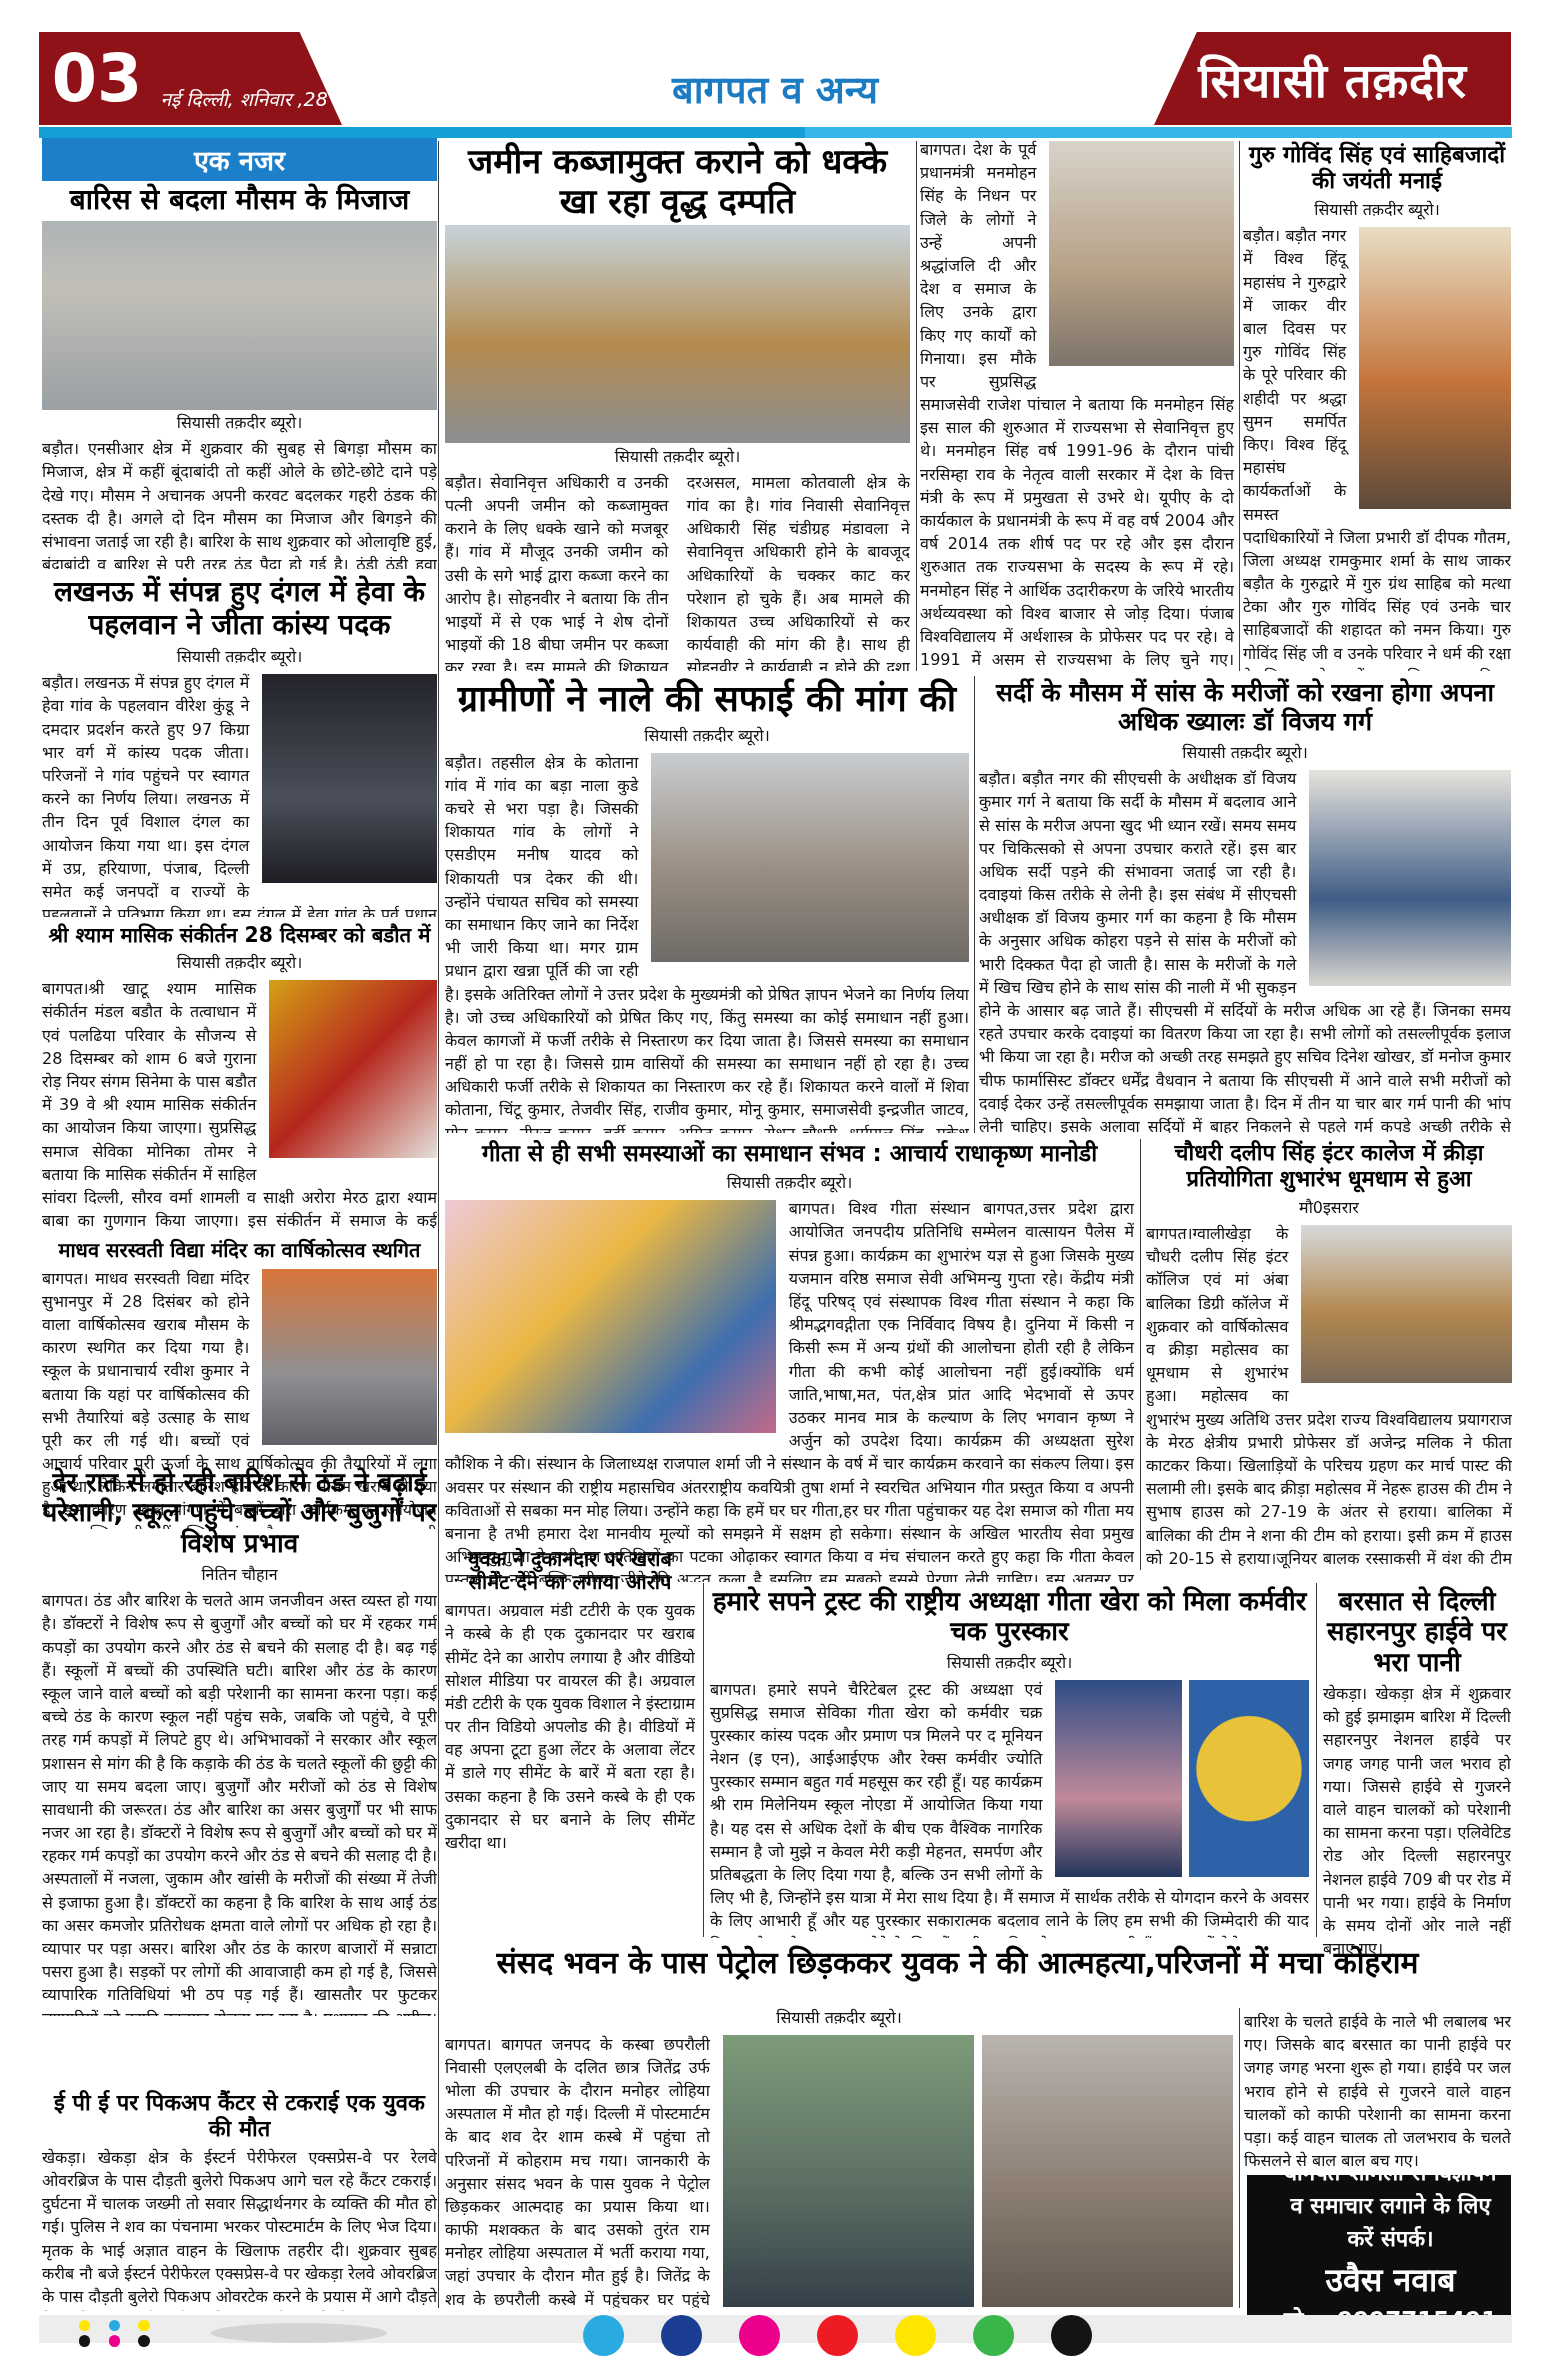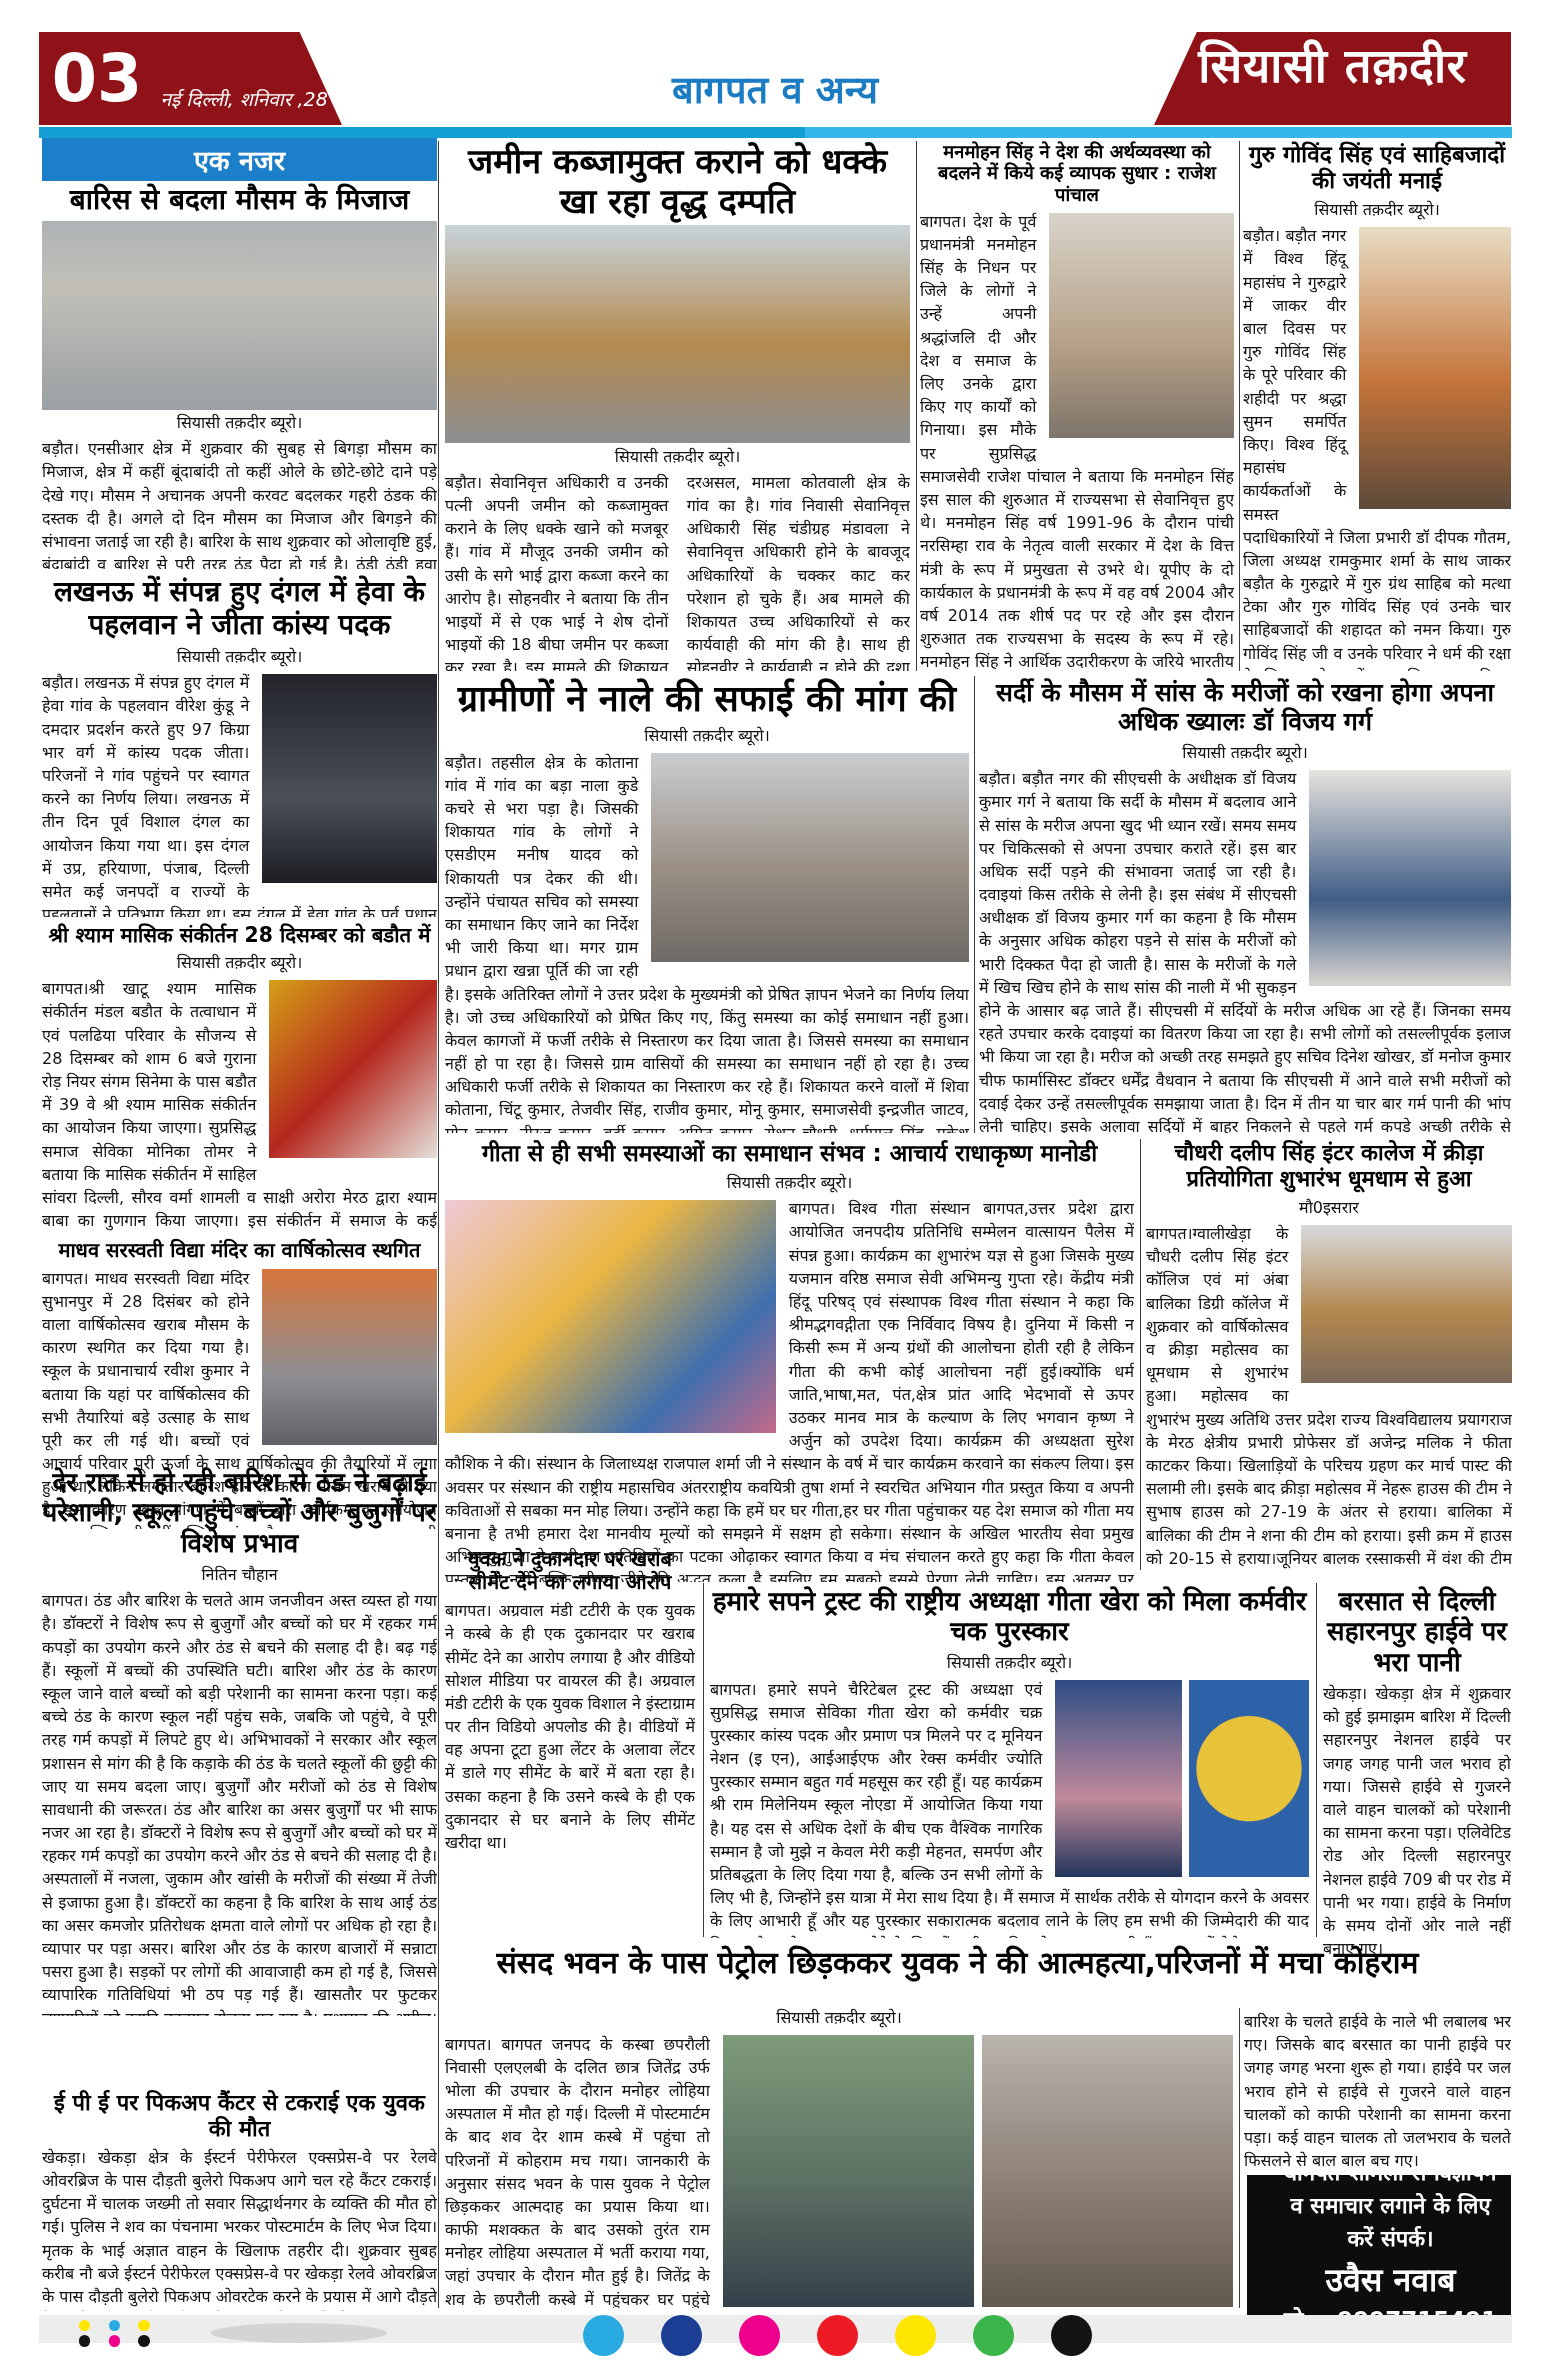"सियासी तक़दीर" .mast-right { align-items: none -> center }
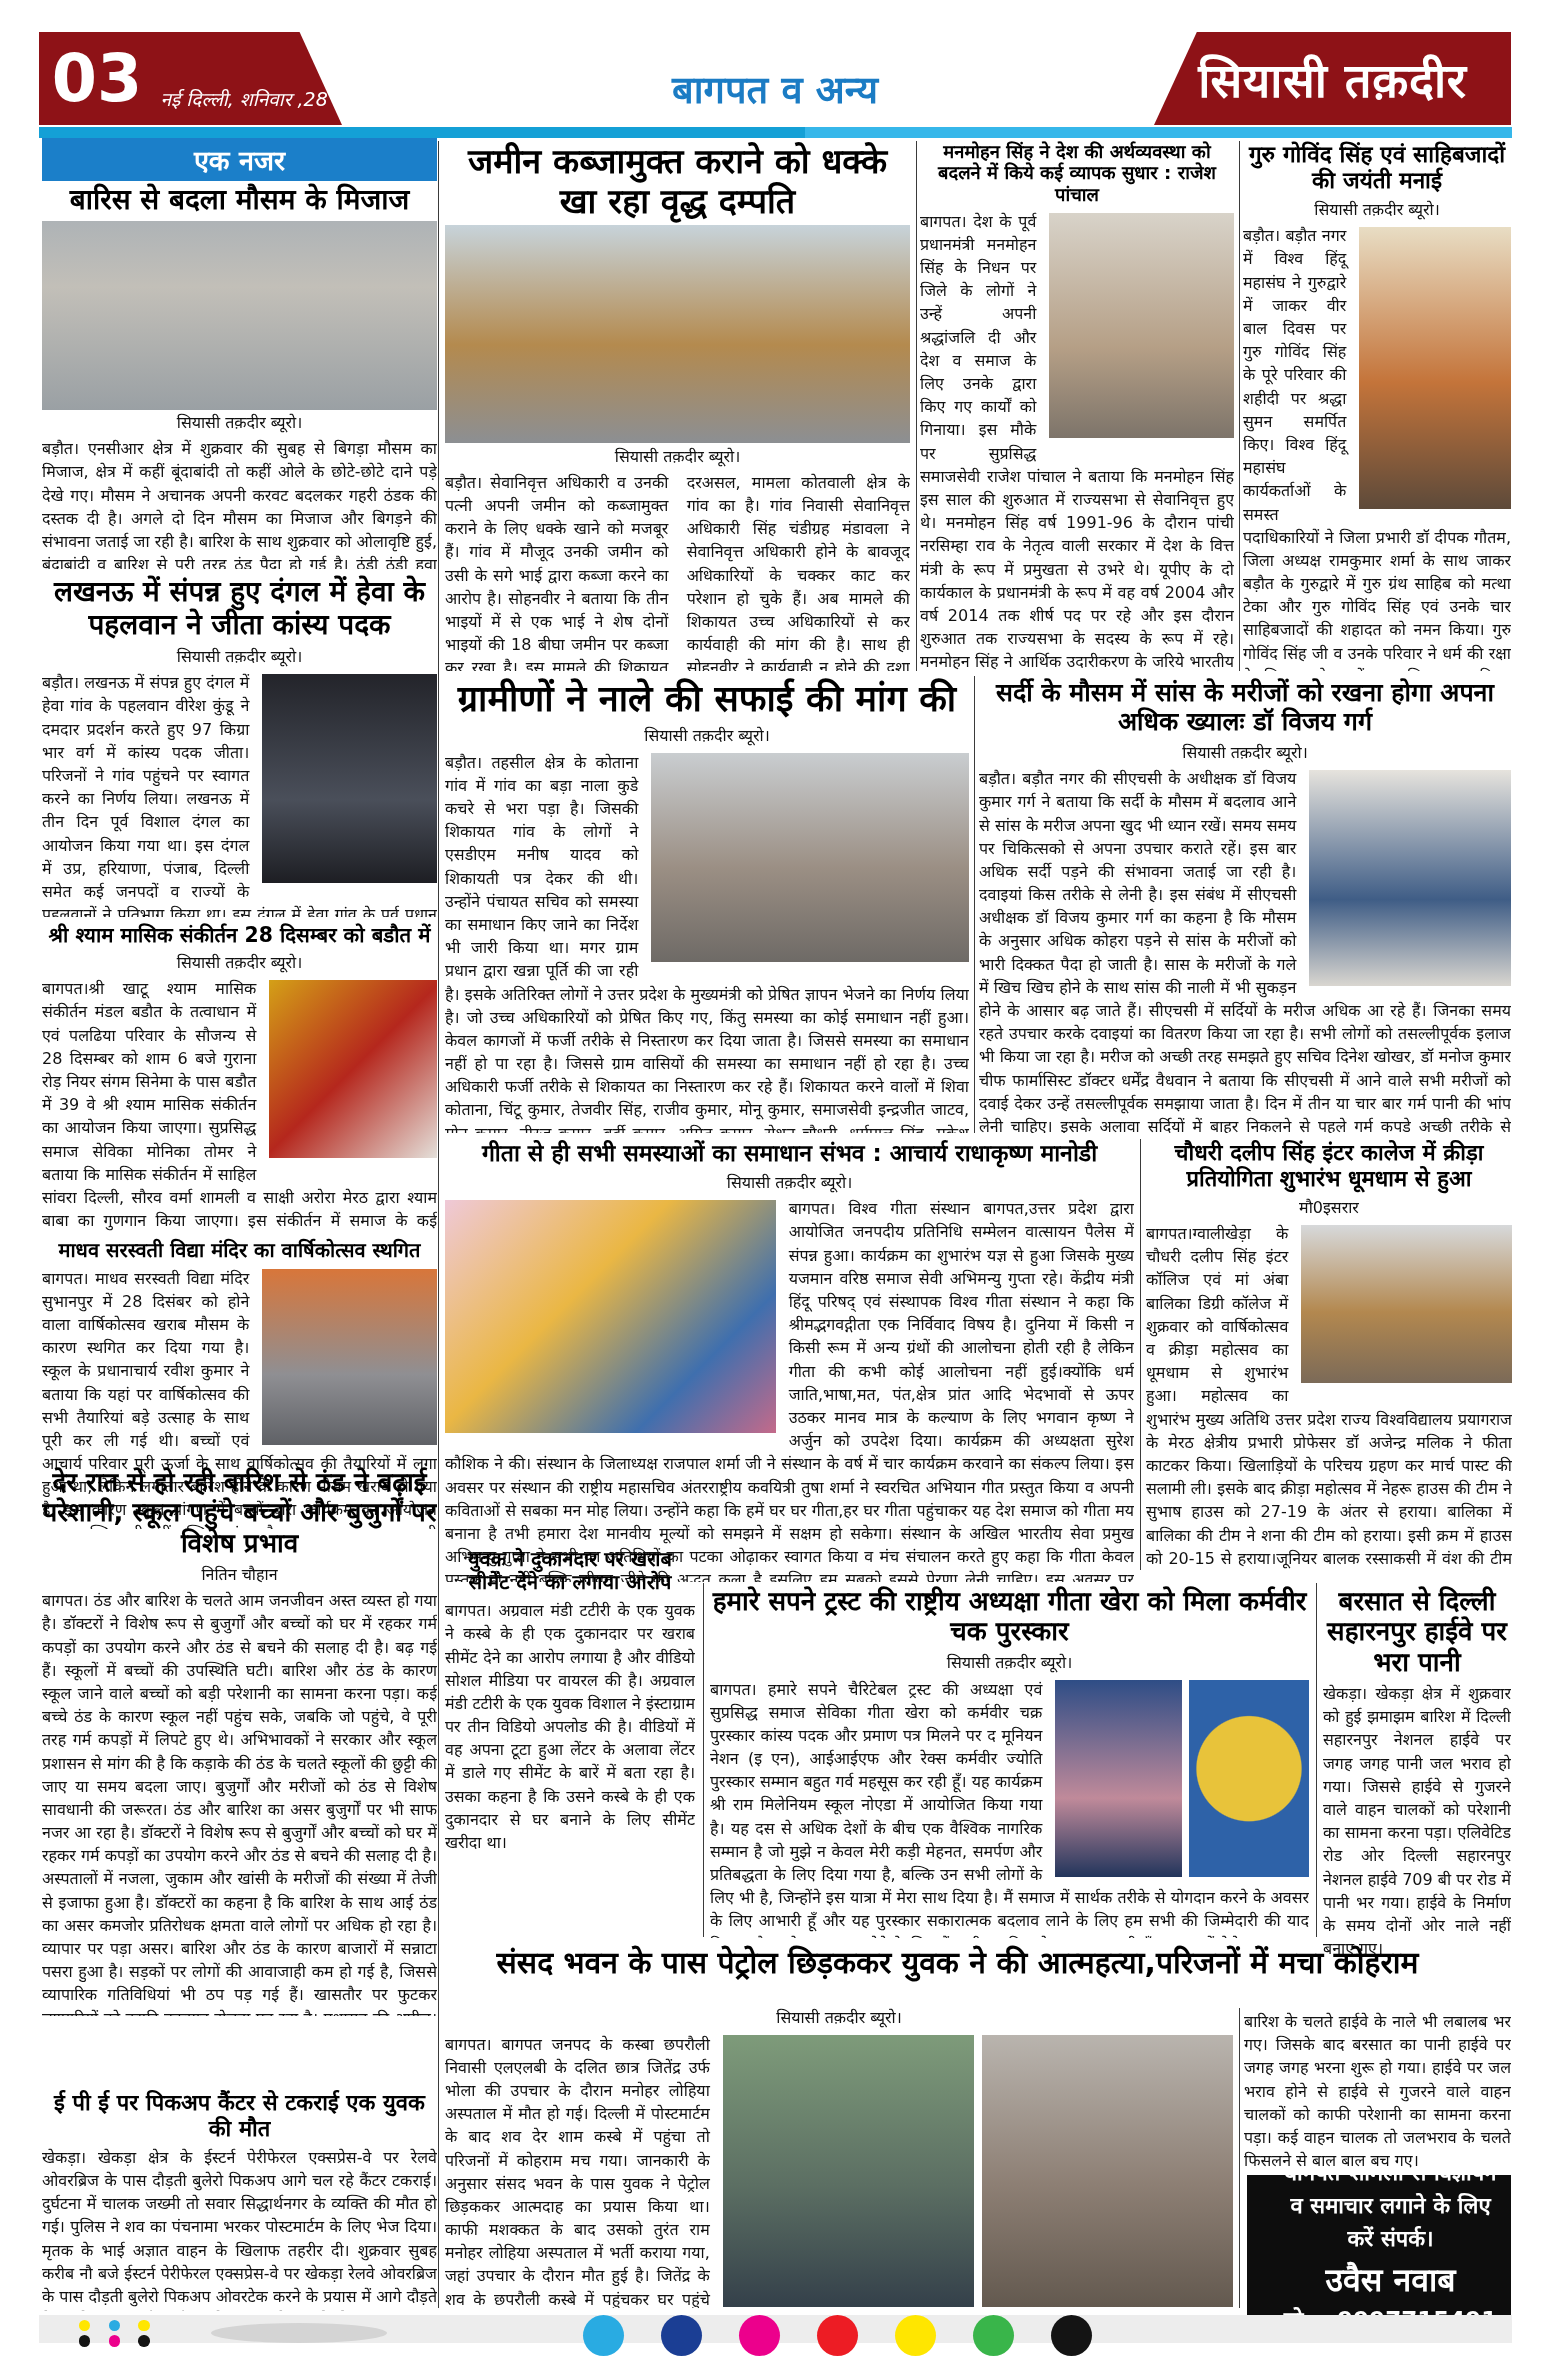"मनमोहन सिंह ने देश की" h2.hl { html: <h2>मनमोहन सिंह ने देश की अर्थव्यवस्था को बदलने में किये कई व्यापक सुधार : राजेश पांचाल</h2> -> none }
